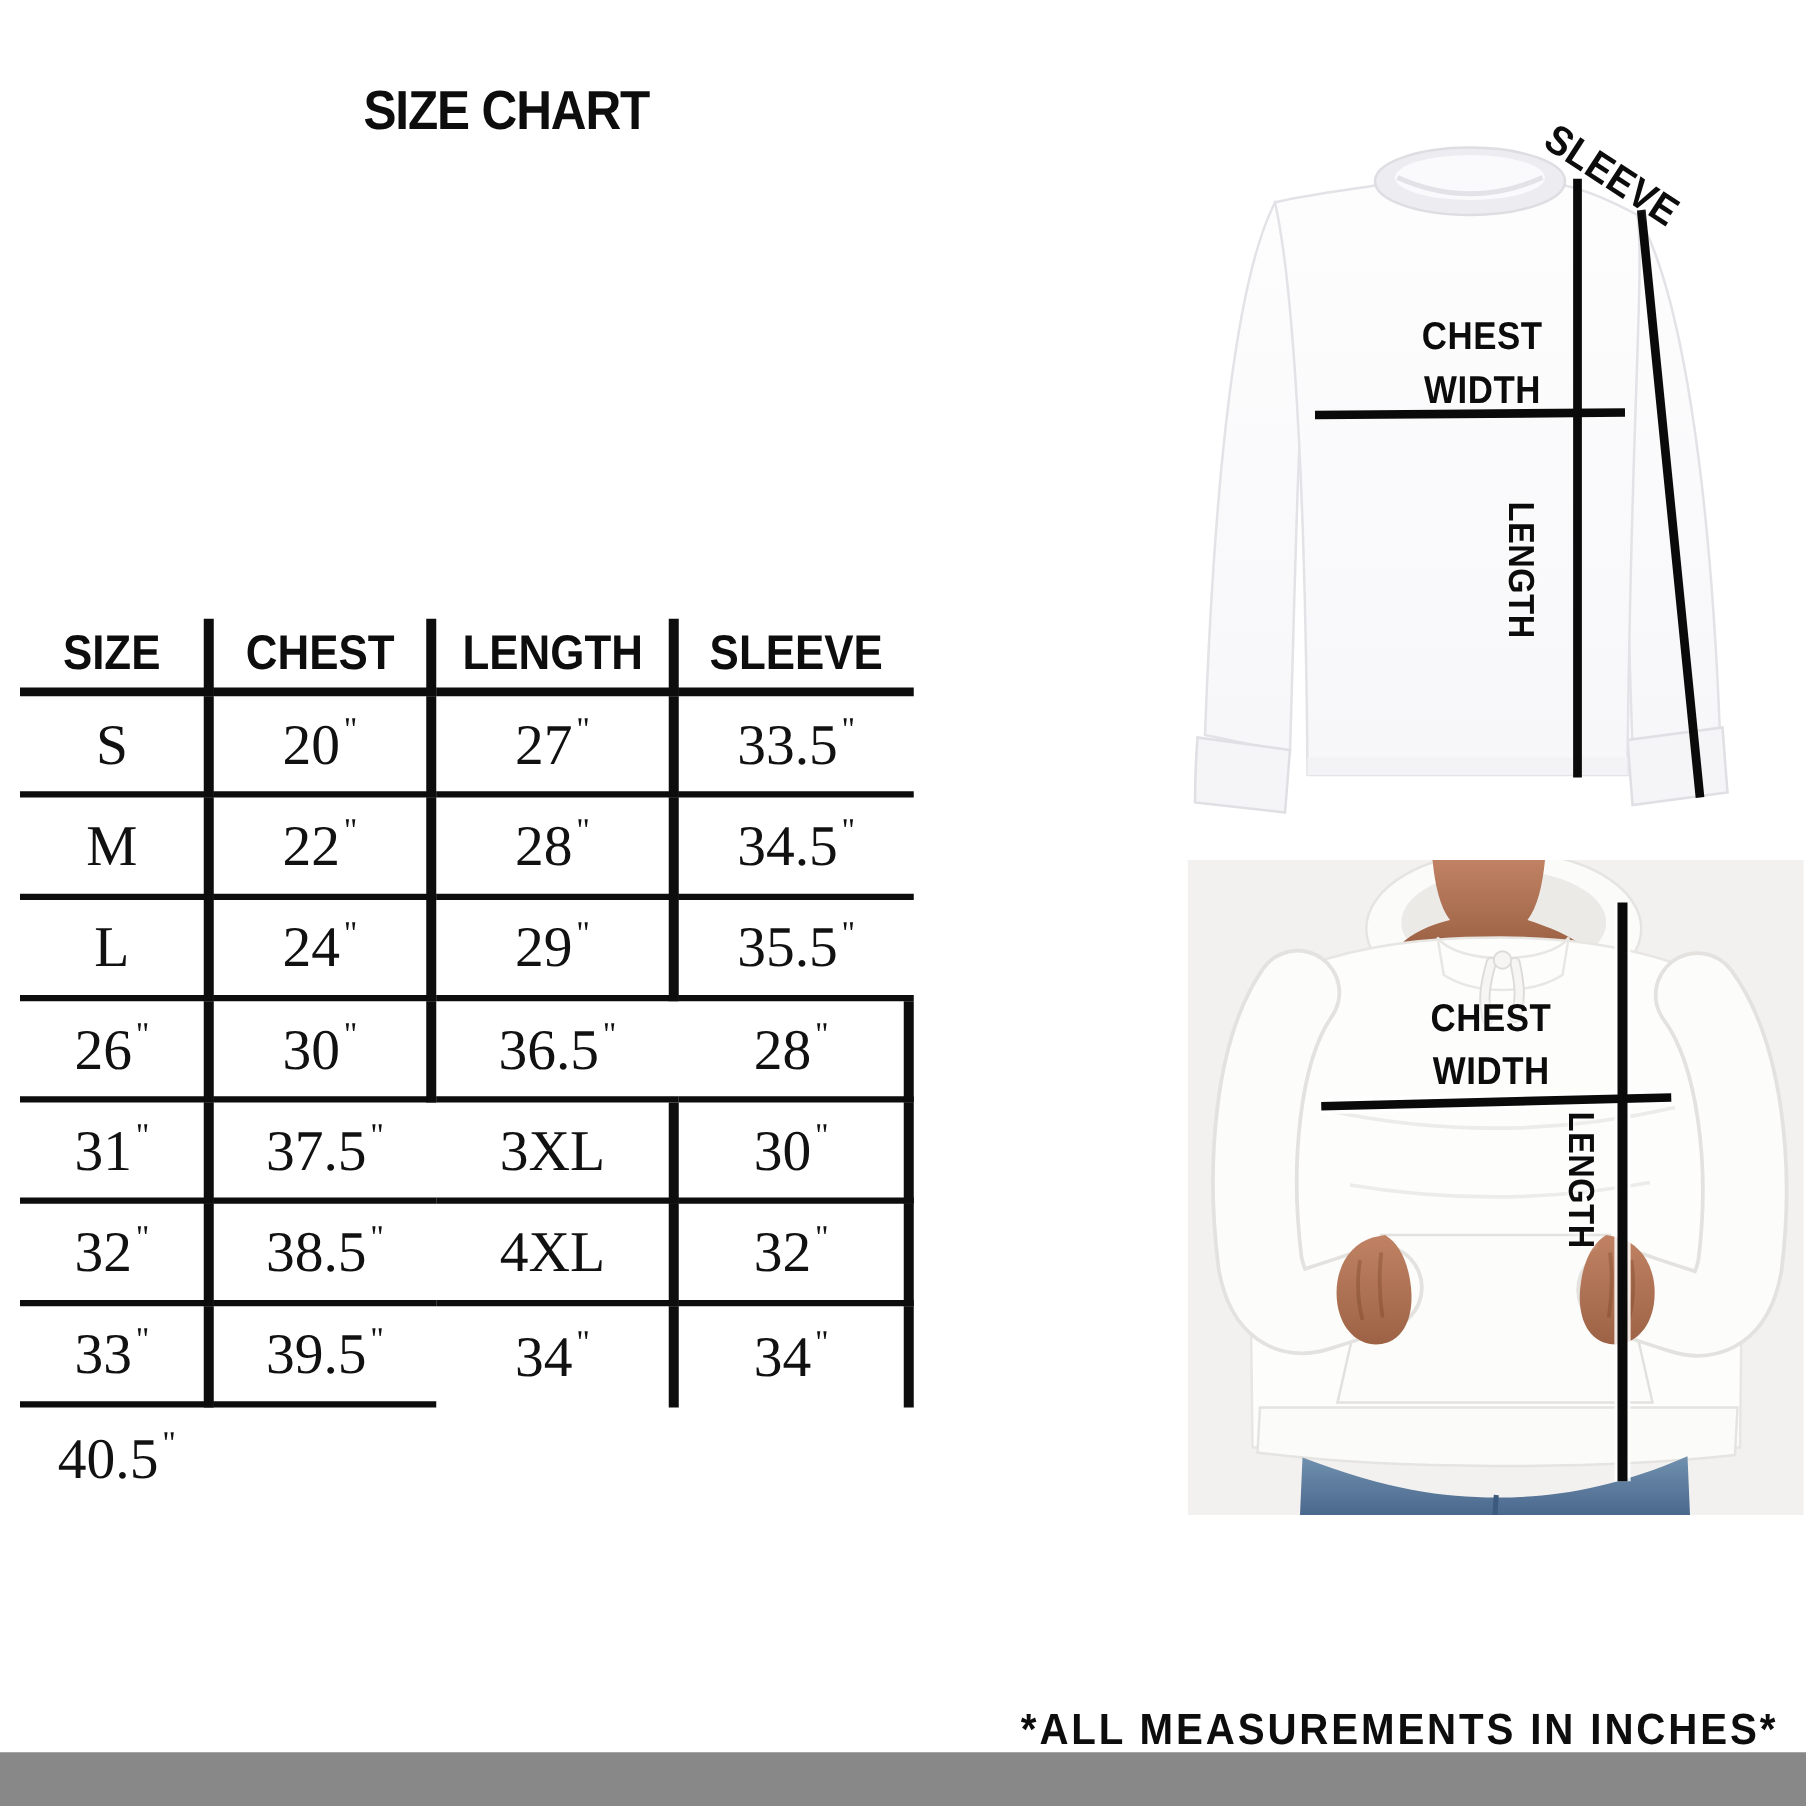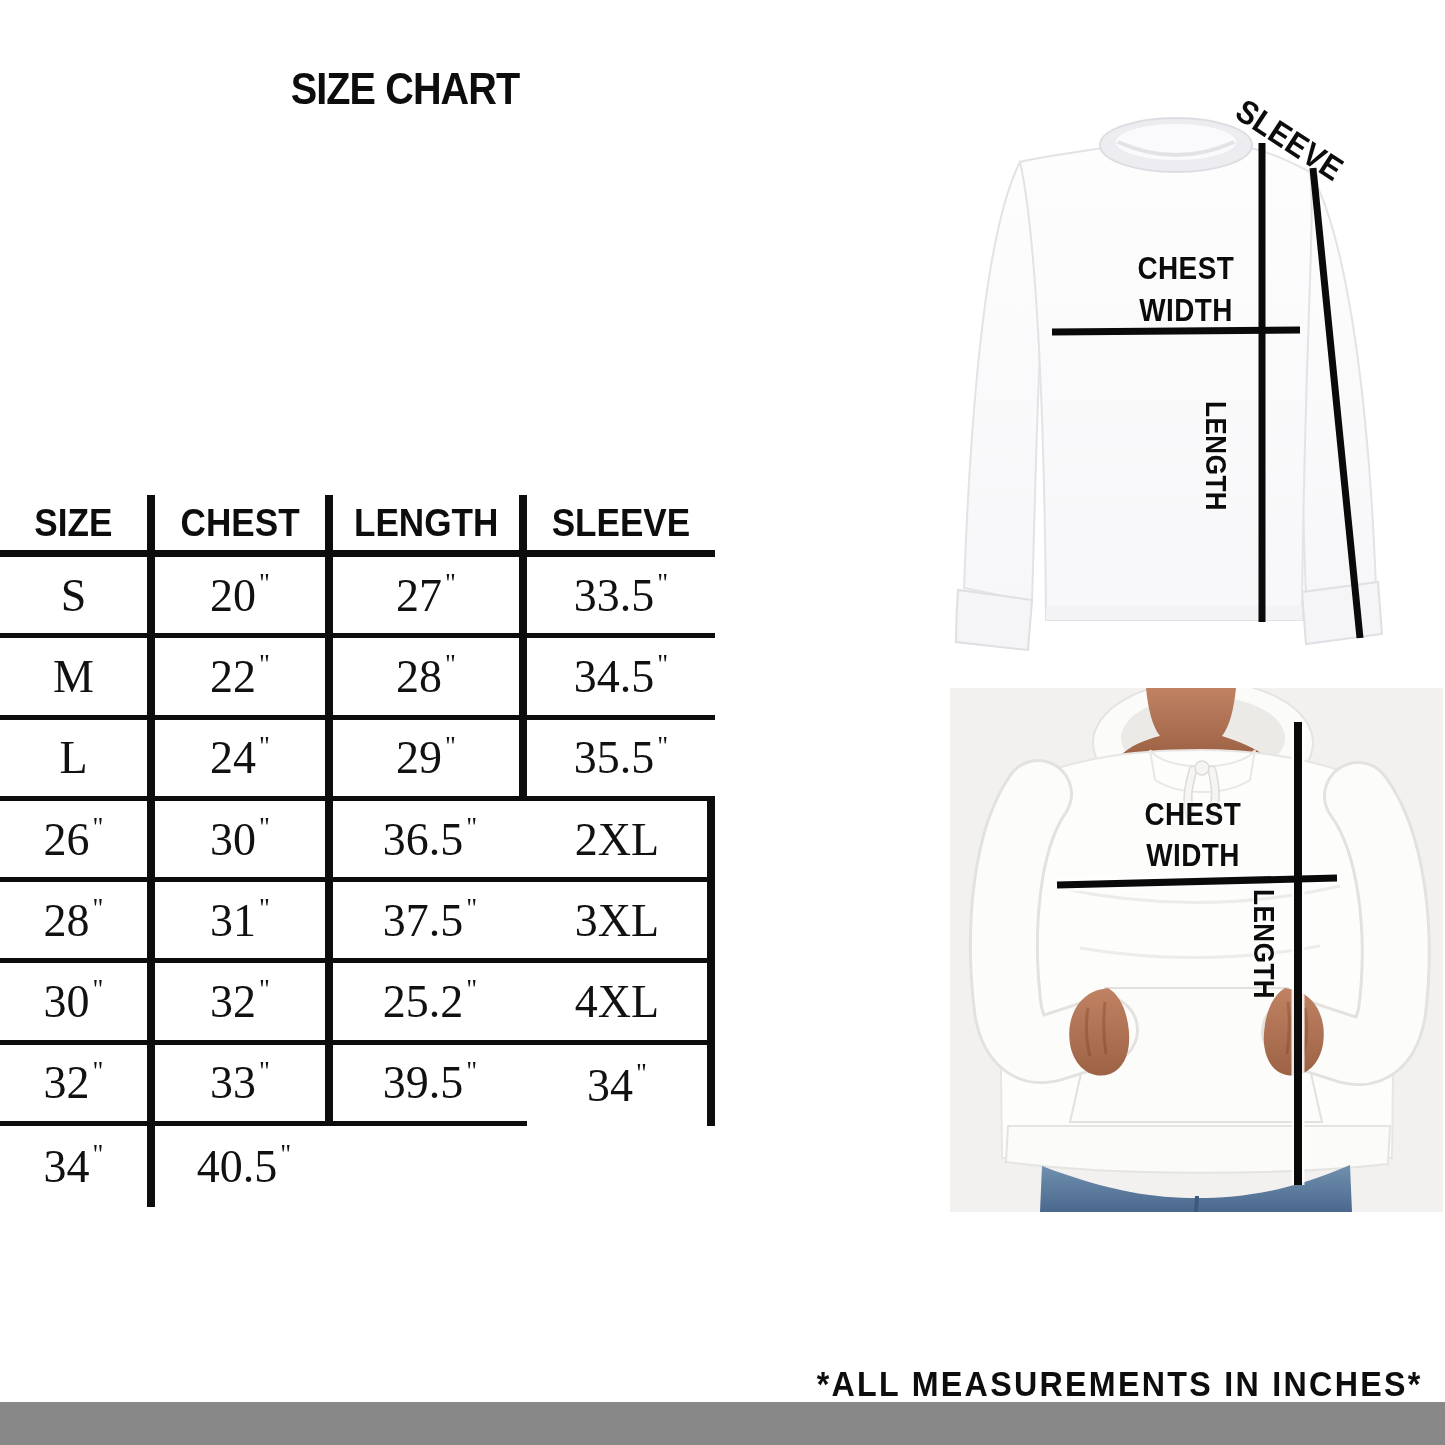"SIZE" .size-table { left: 0 -> 16px }
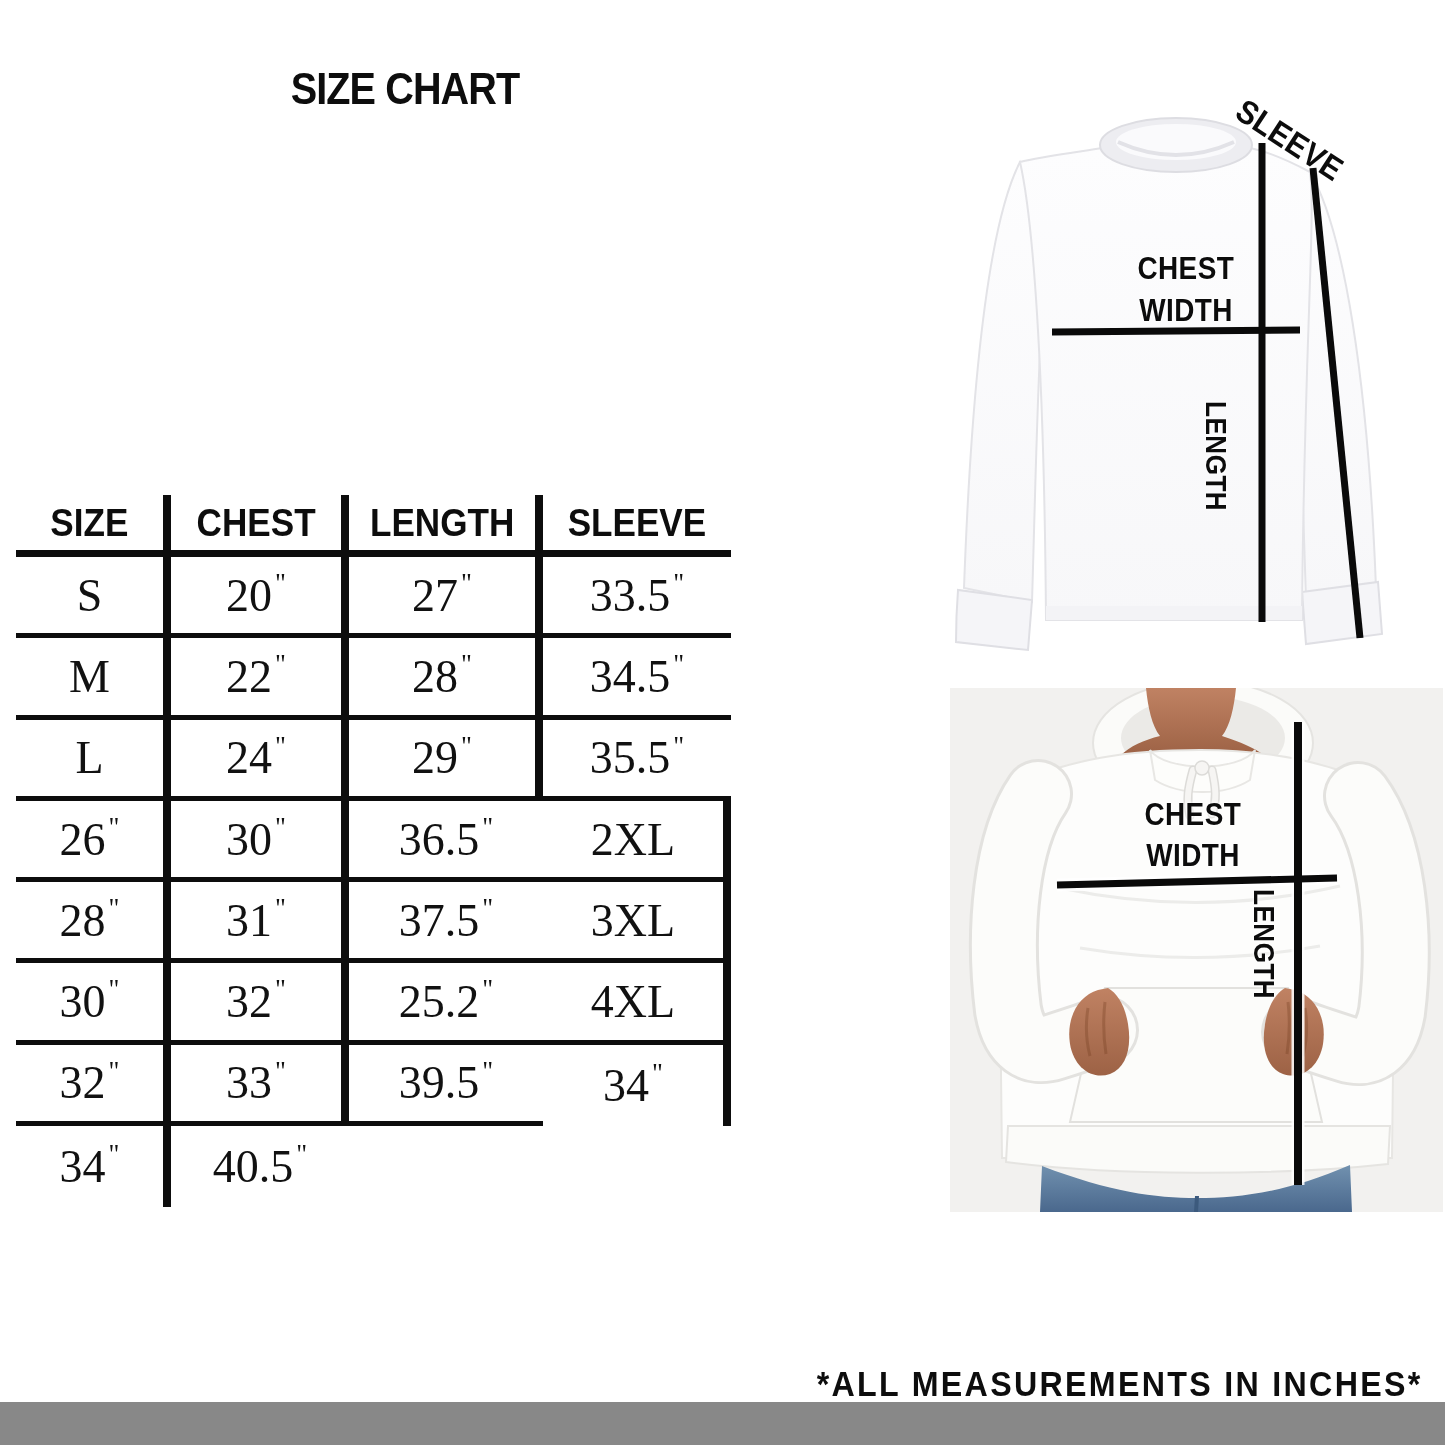"2XL" div.cell { html: <div> <span>2XL</span> </div> -> none }
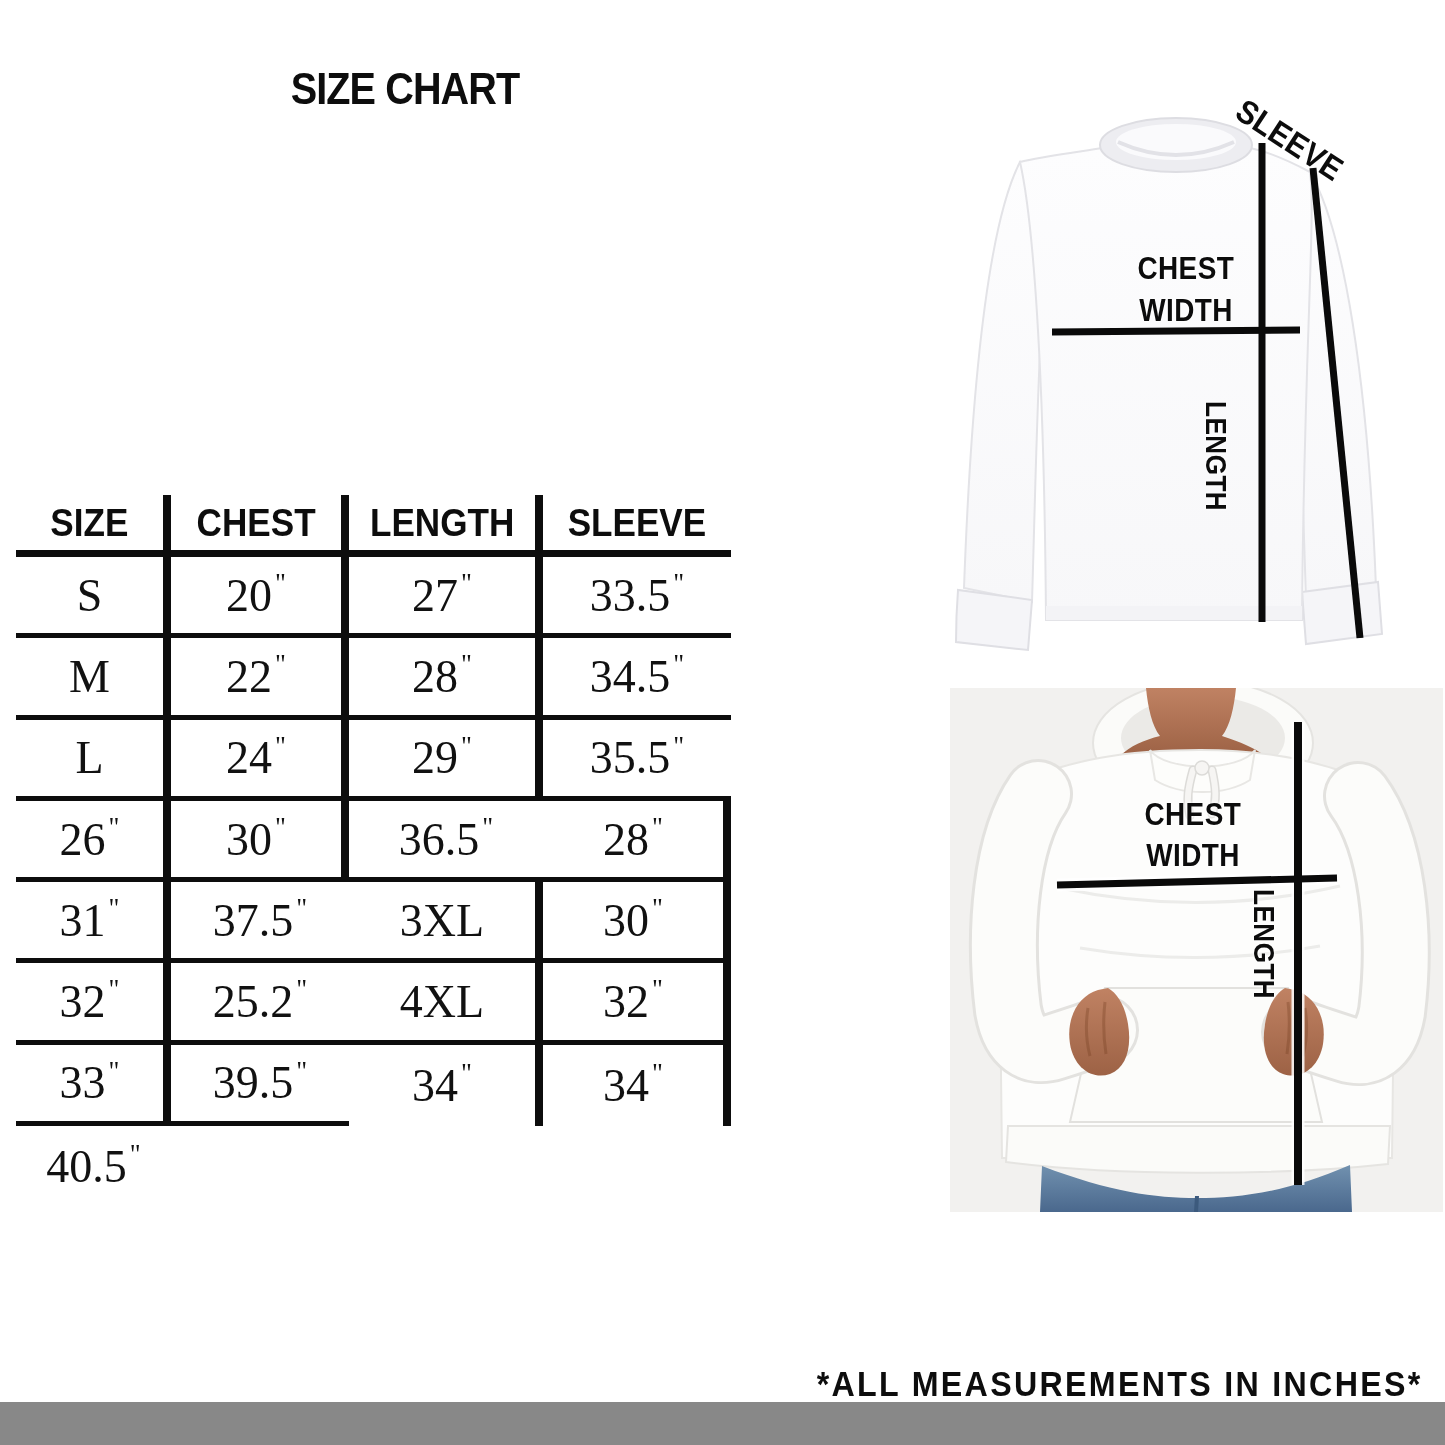"25.2" span { text: 25.2 -> 38.5 }
